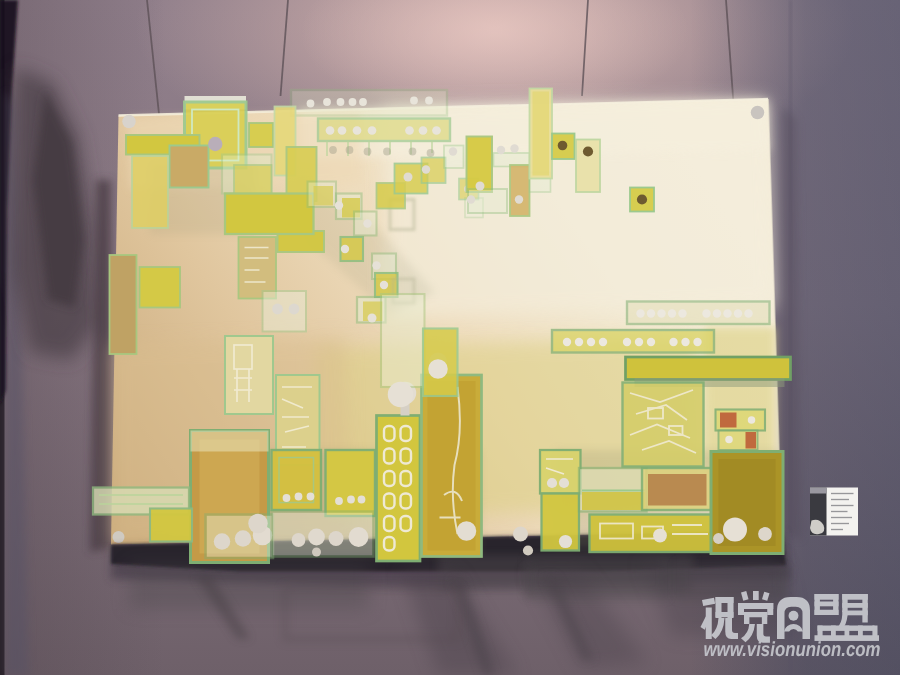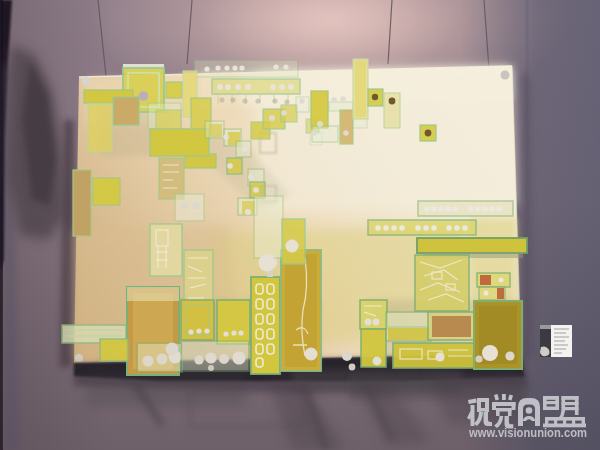"www.visionunion.com" #stage { font-style: none -> italic }
